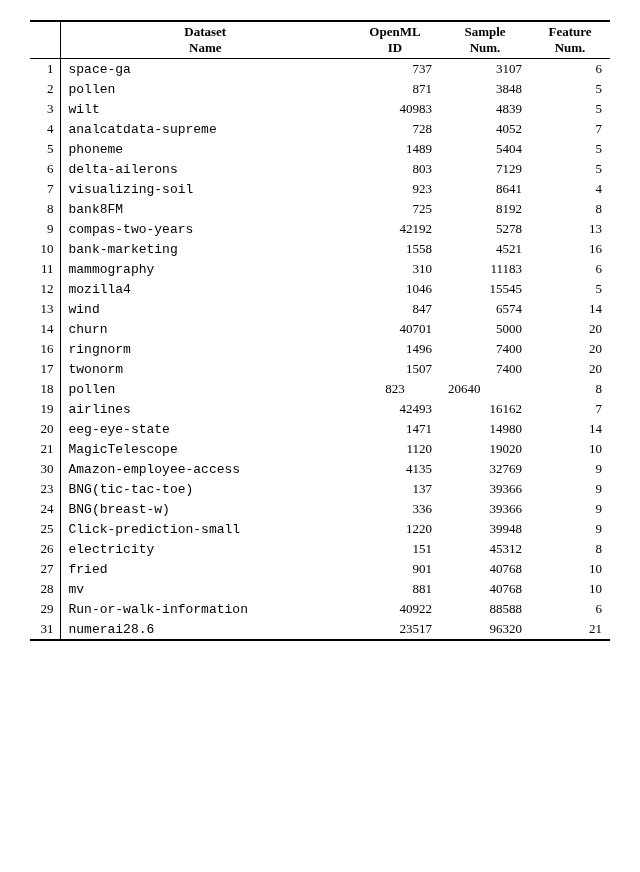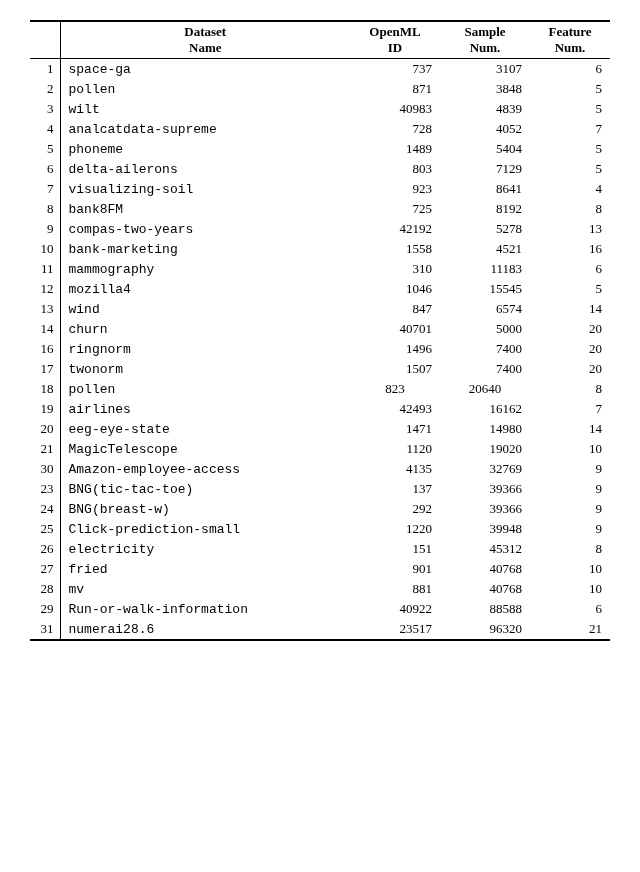"20640" td.num-col { text-align: center -> left }
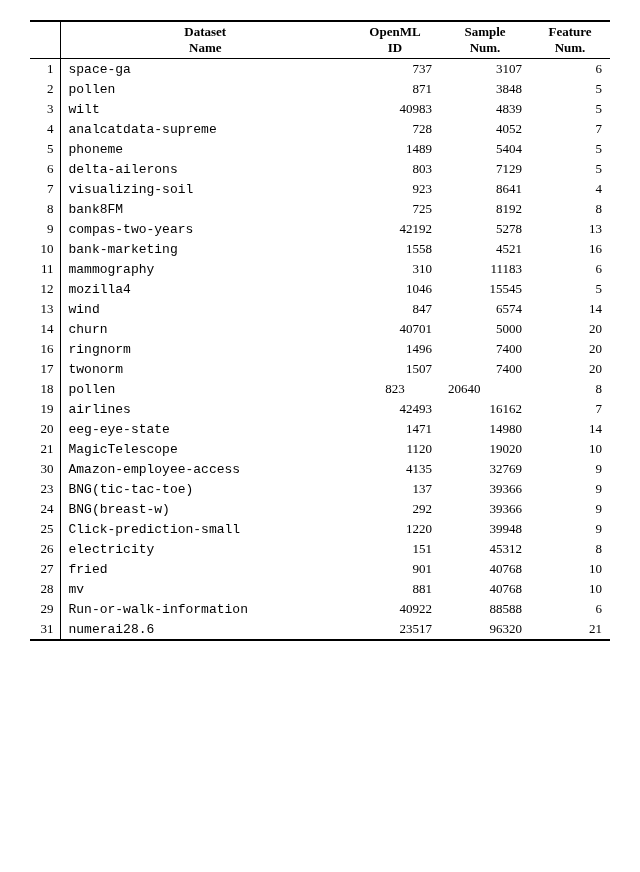"292" td.num-col { text: 292 -> 336 }
